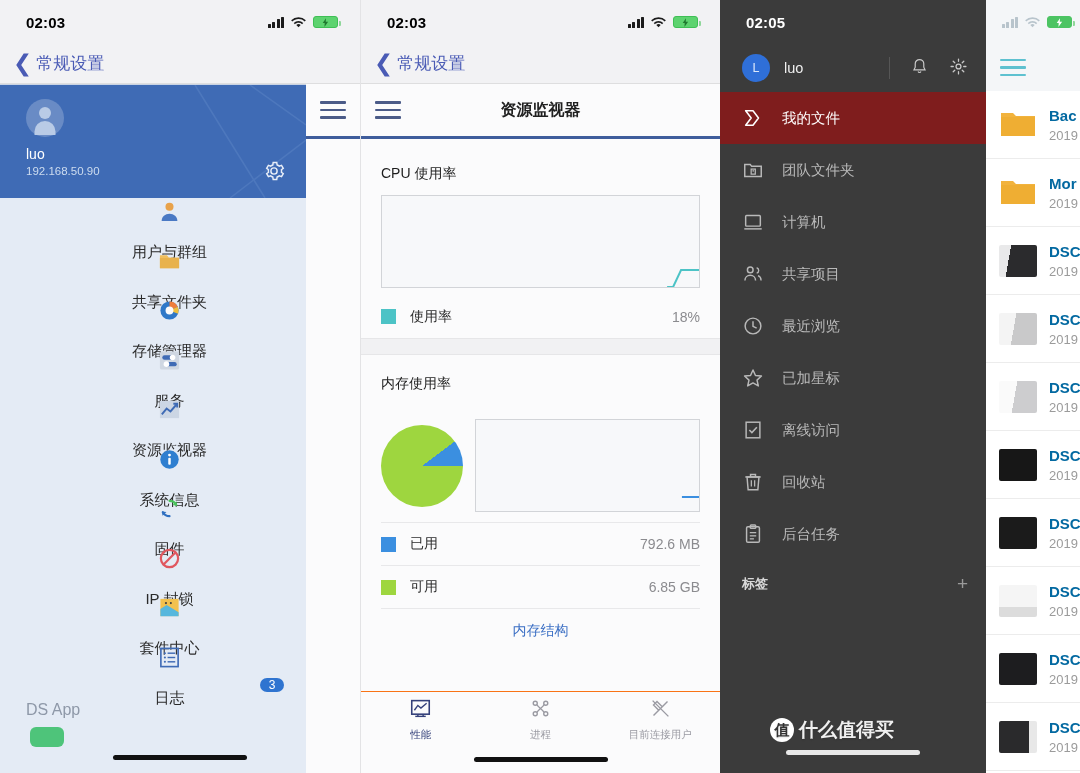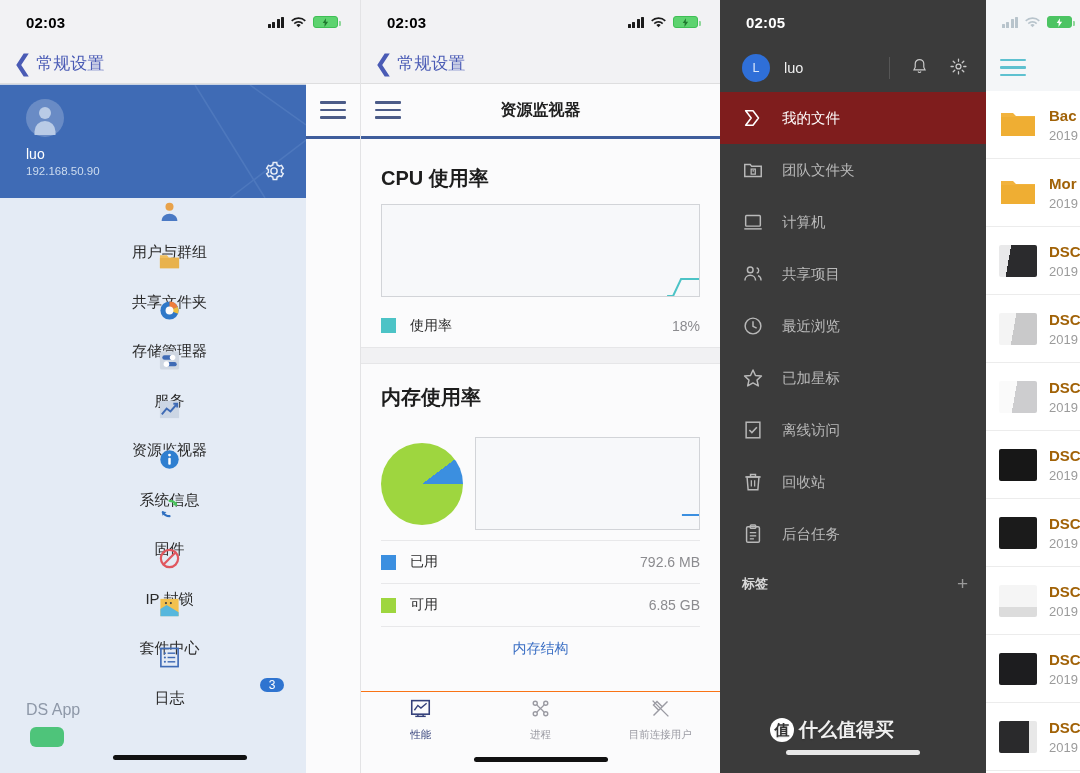"Bac" .fname { color: #a16207 -> #0369a1 }
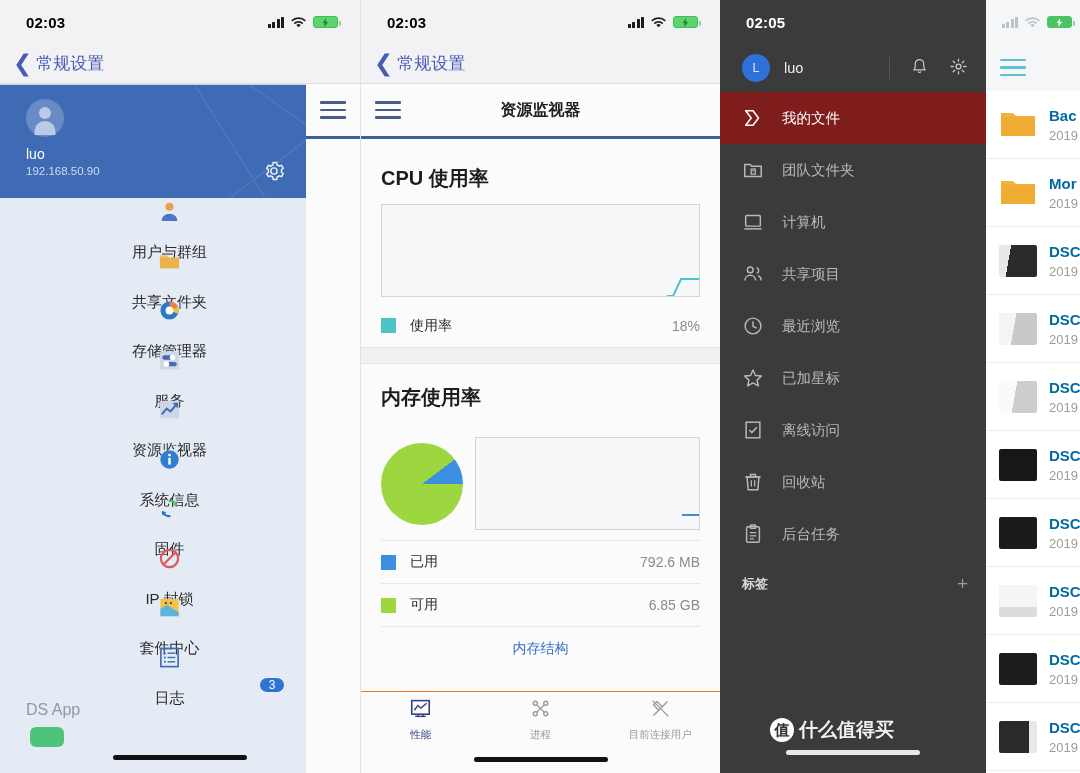"CPU 使用率" .card-title { font-size: 20px -> 14px; font-weight: bold -> normal }
